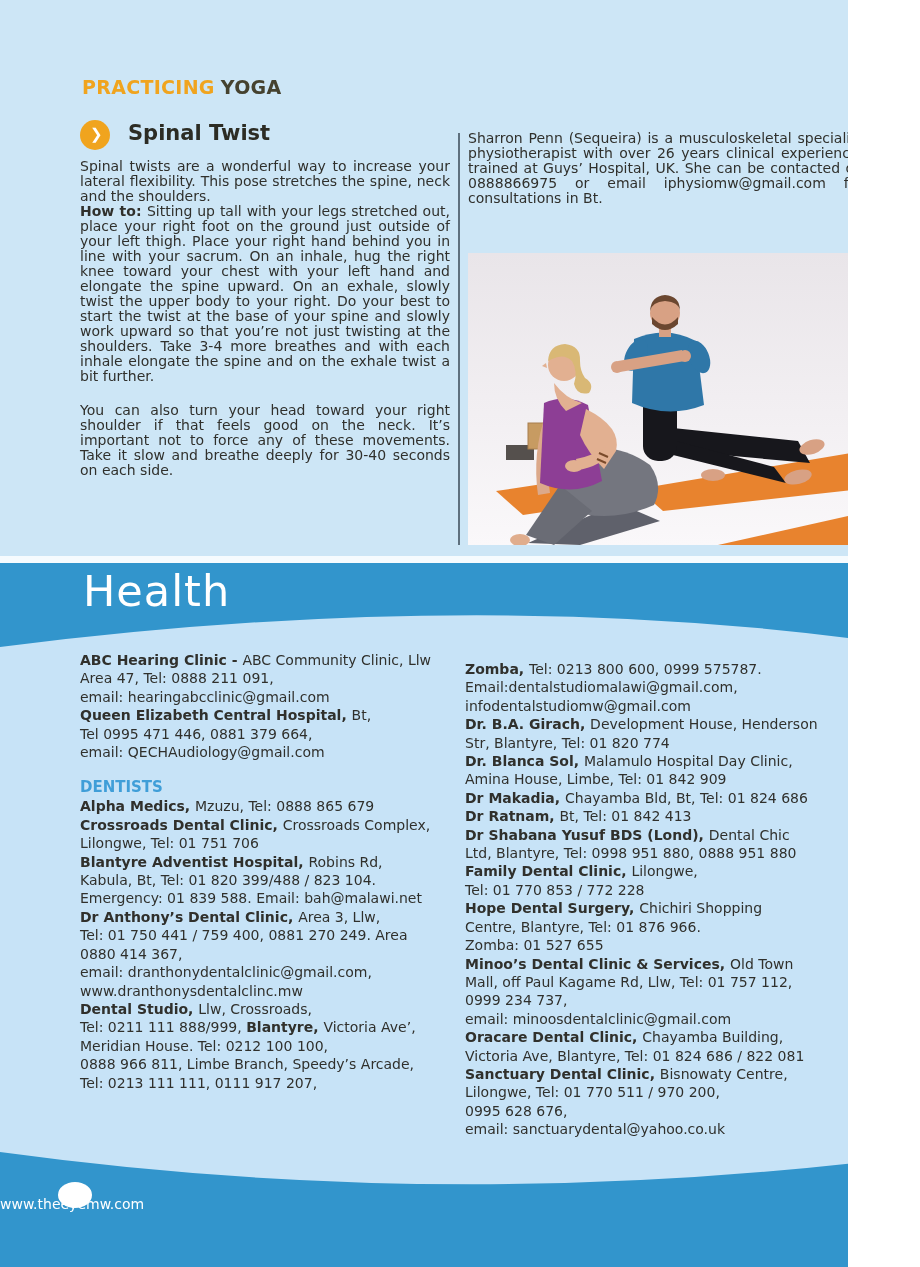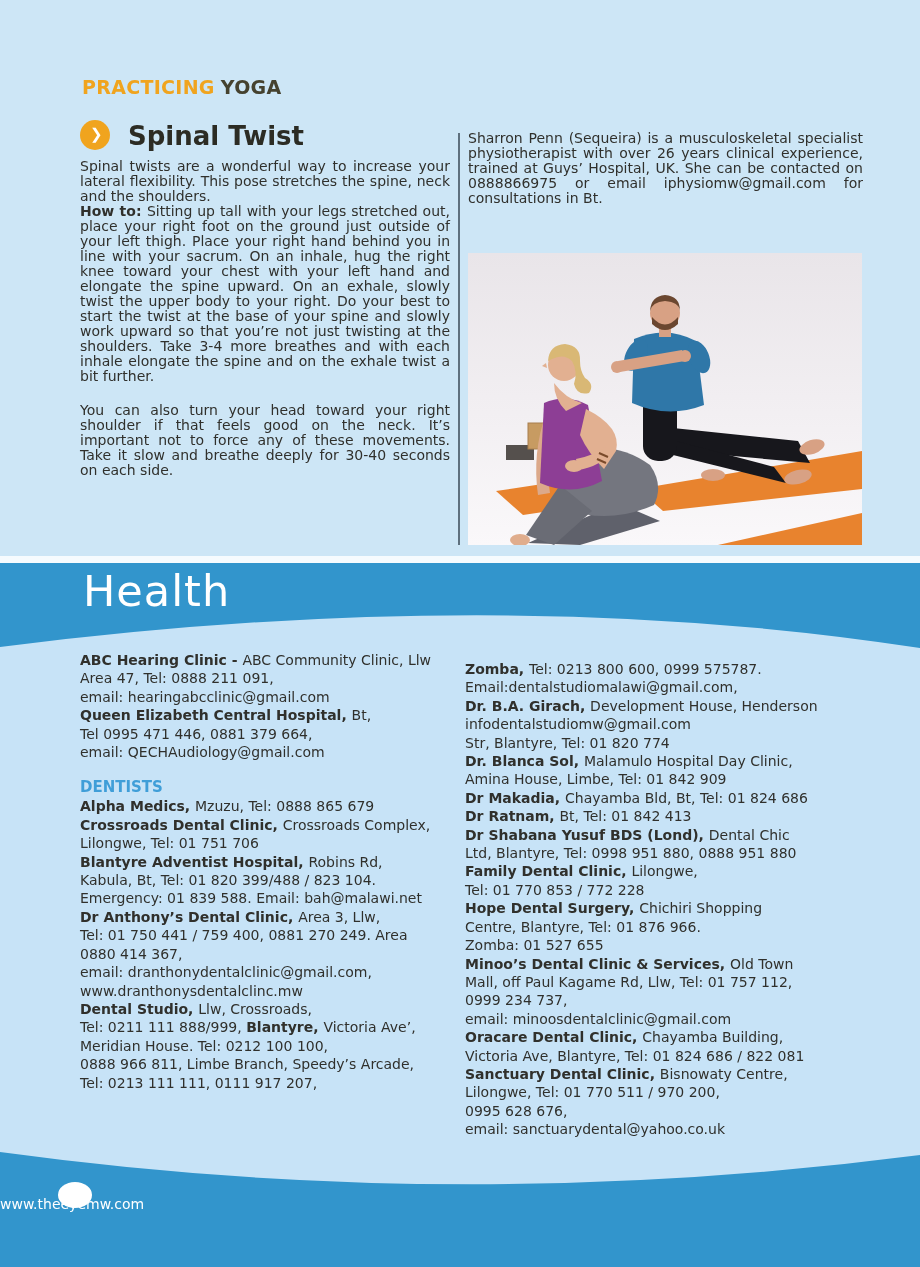"PRACTICING YOGA" .page { width: 920px -> 848px }
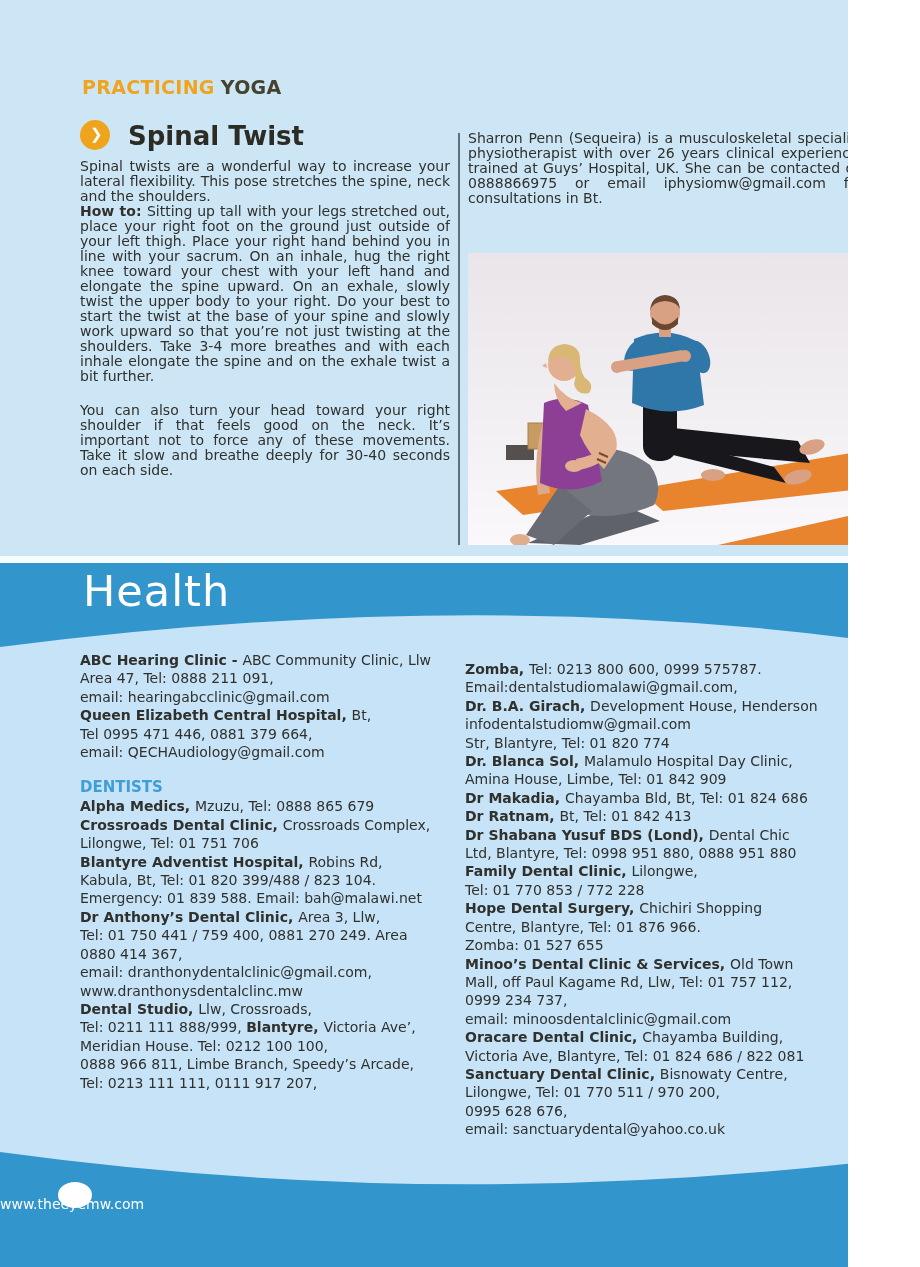"Spinal Twist" .article-title { font-size: 26px -> 21px }
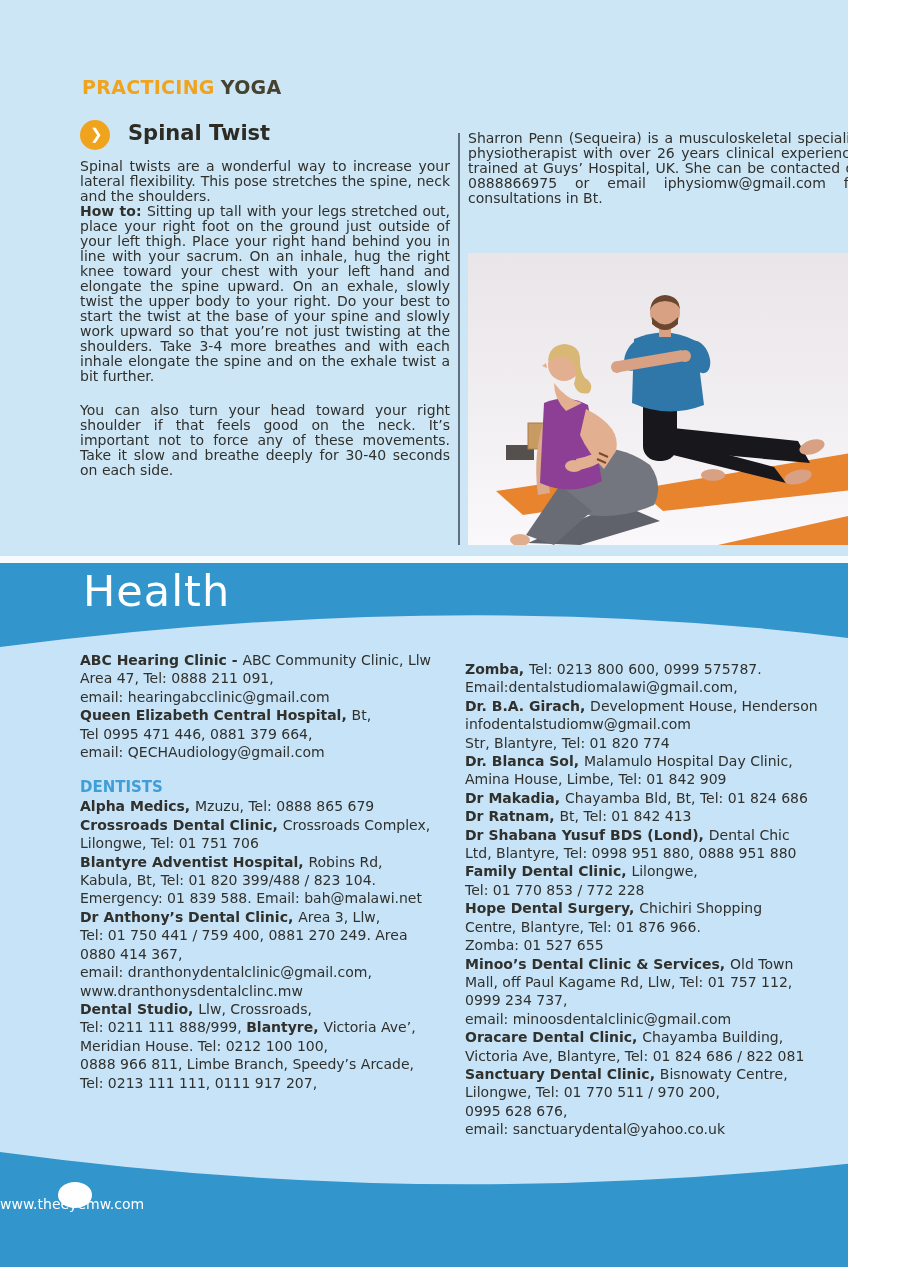"Dr. B.A. Girach, Development House," div.dir-line { order: before "infodentalstudiomw@gmail.com" -> after "infodentalstudiomw@gmail.com" }
